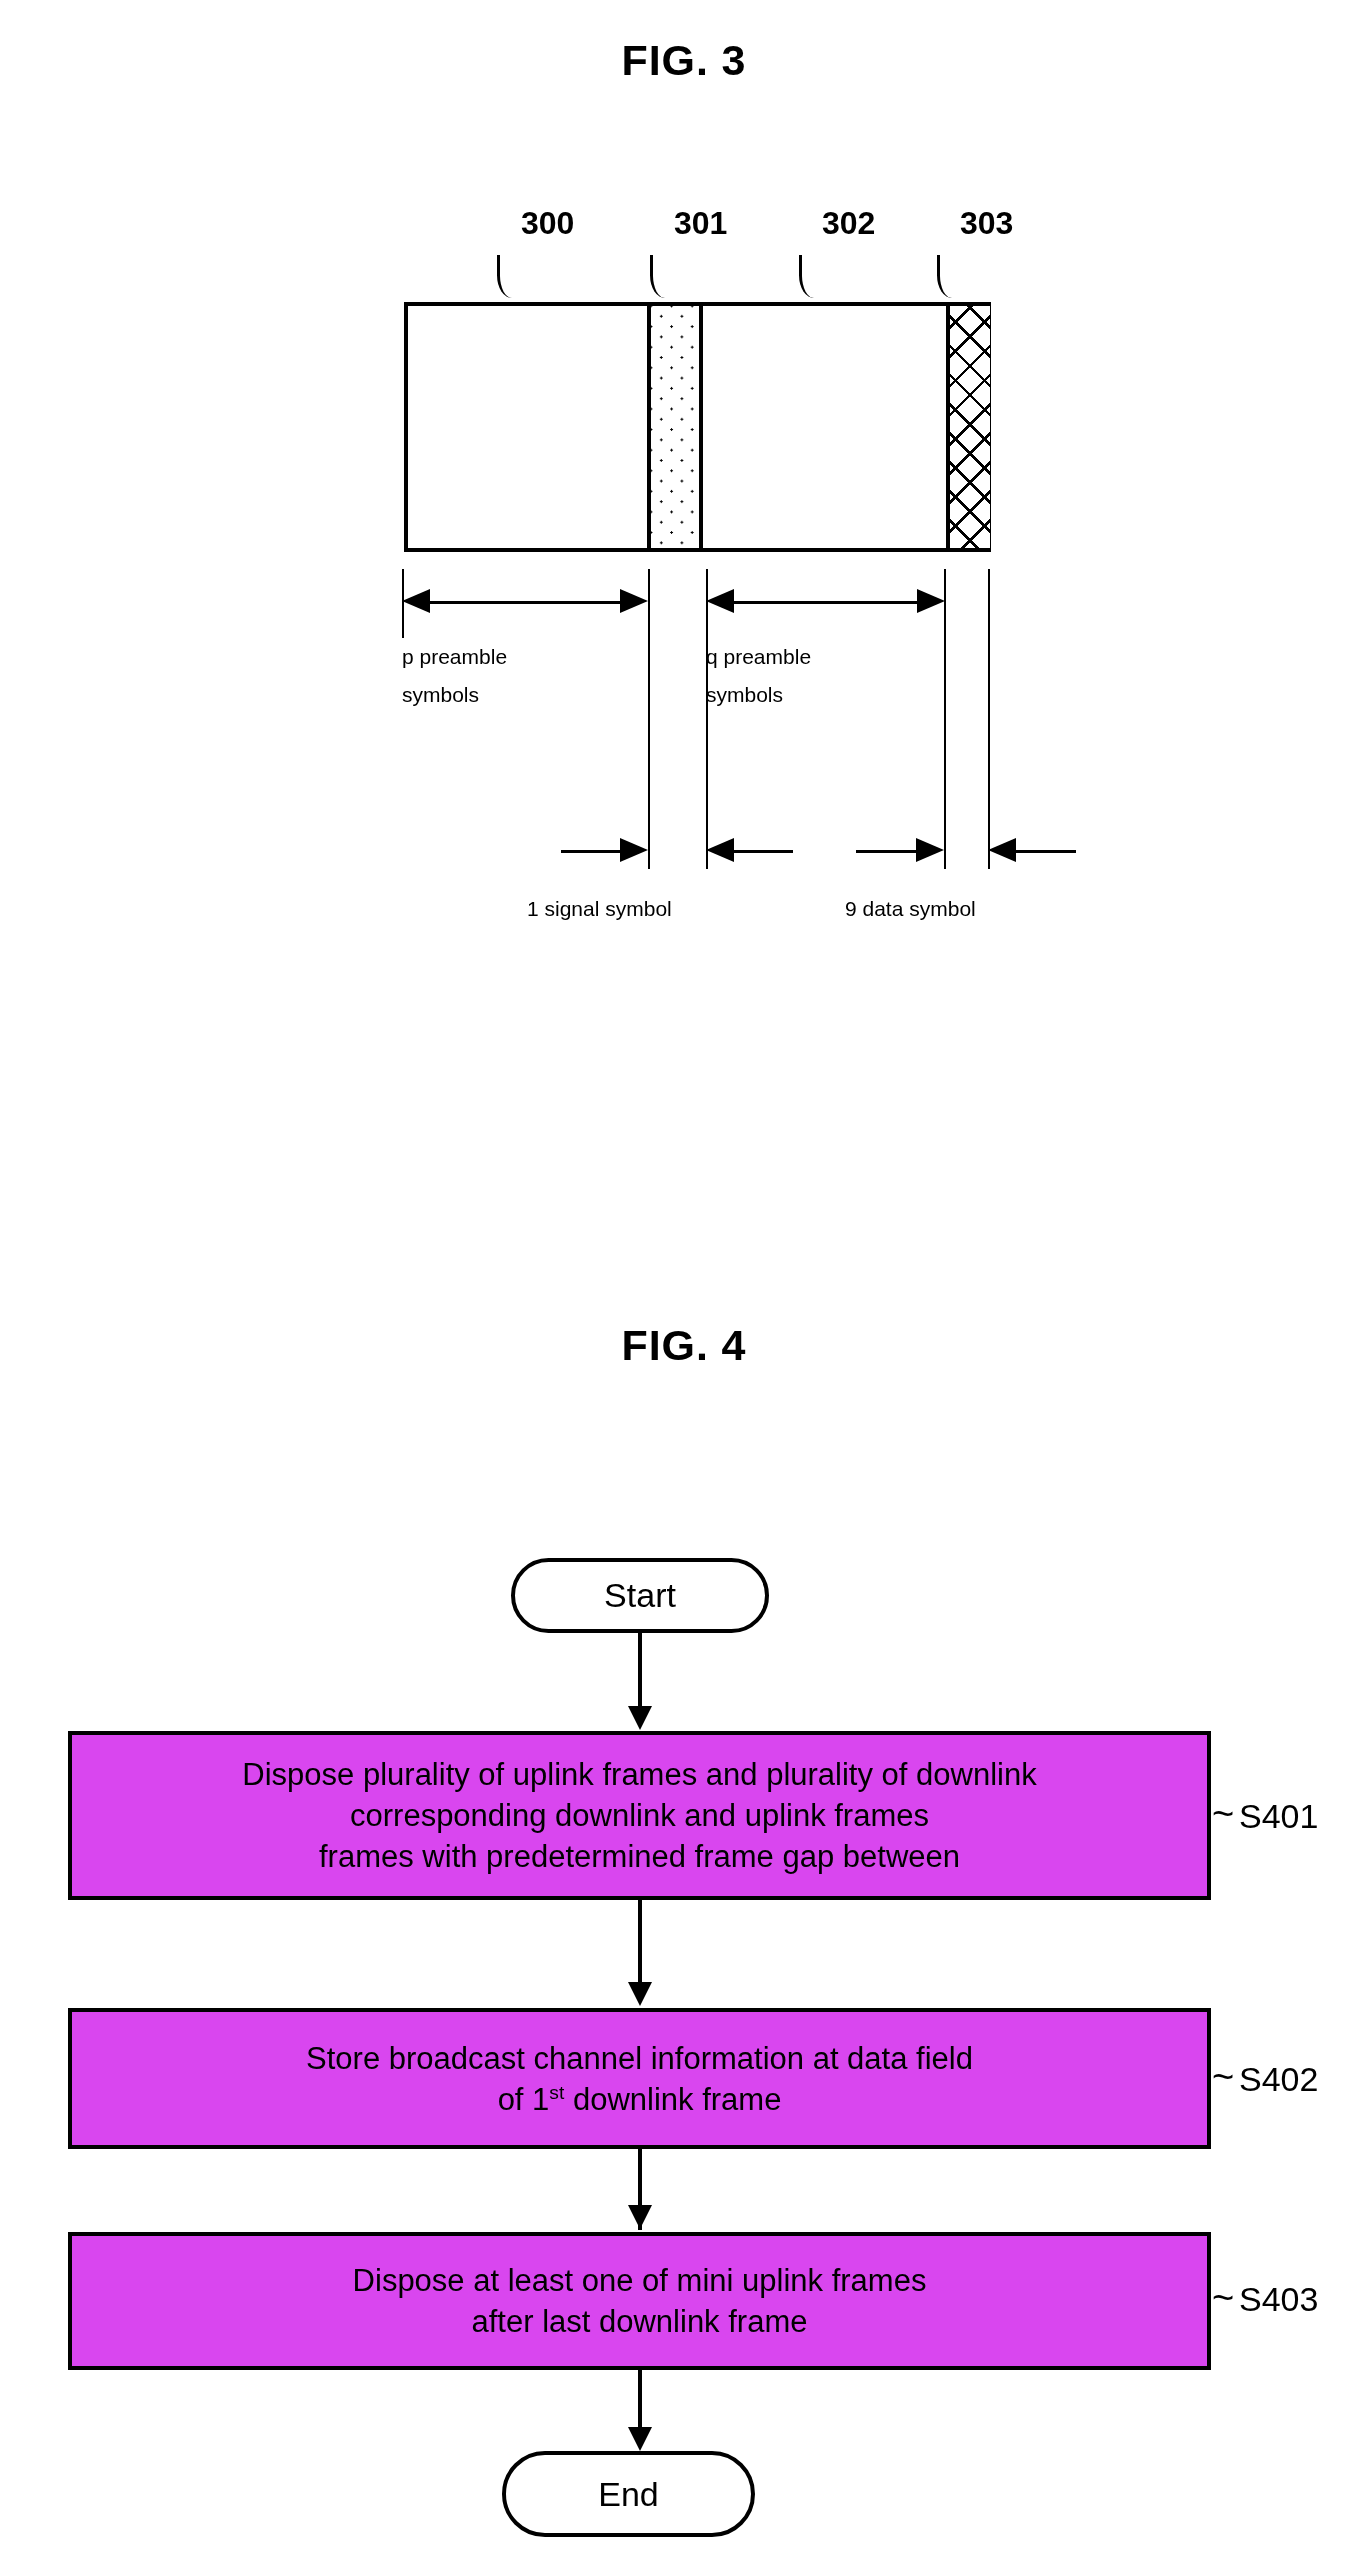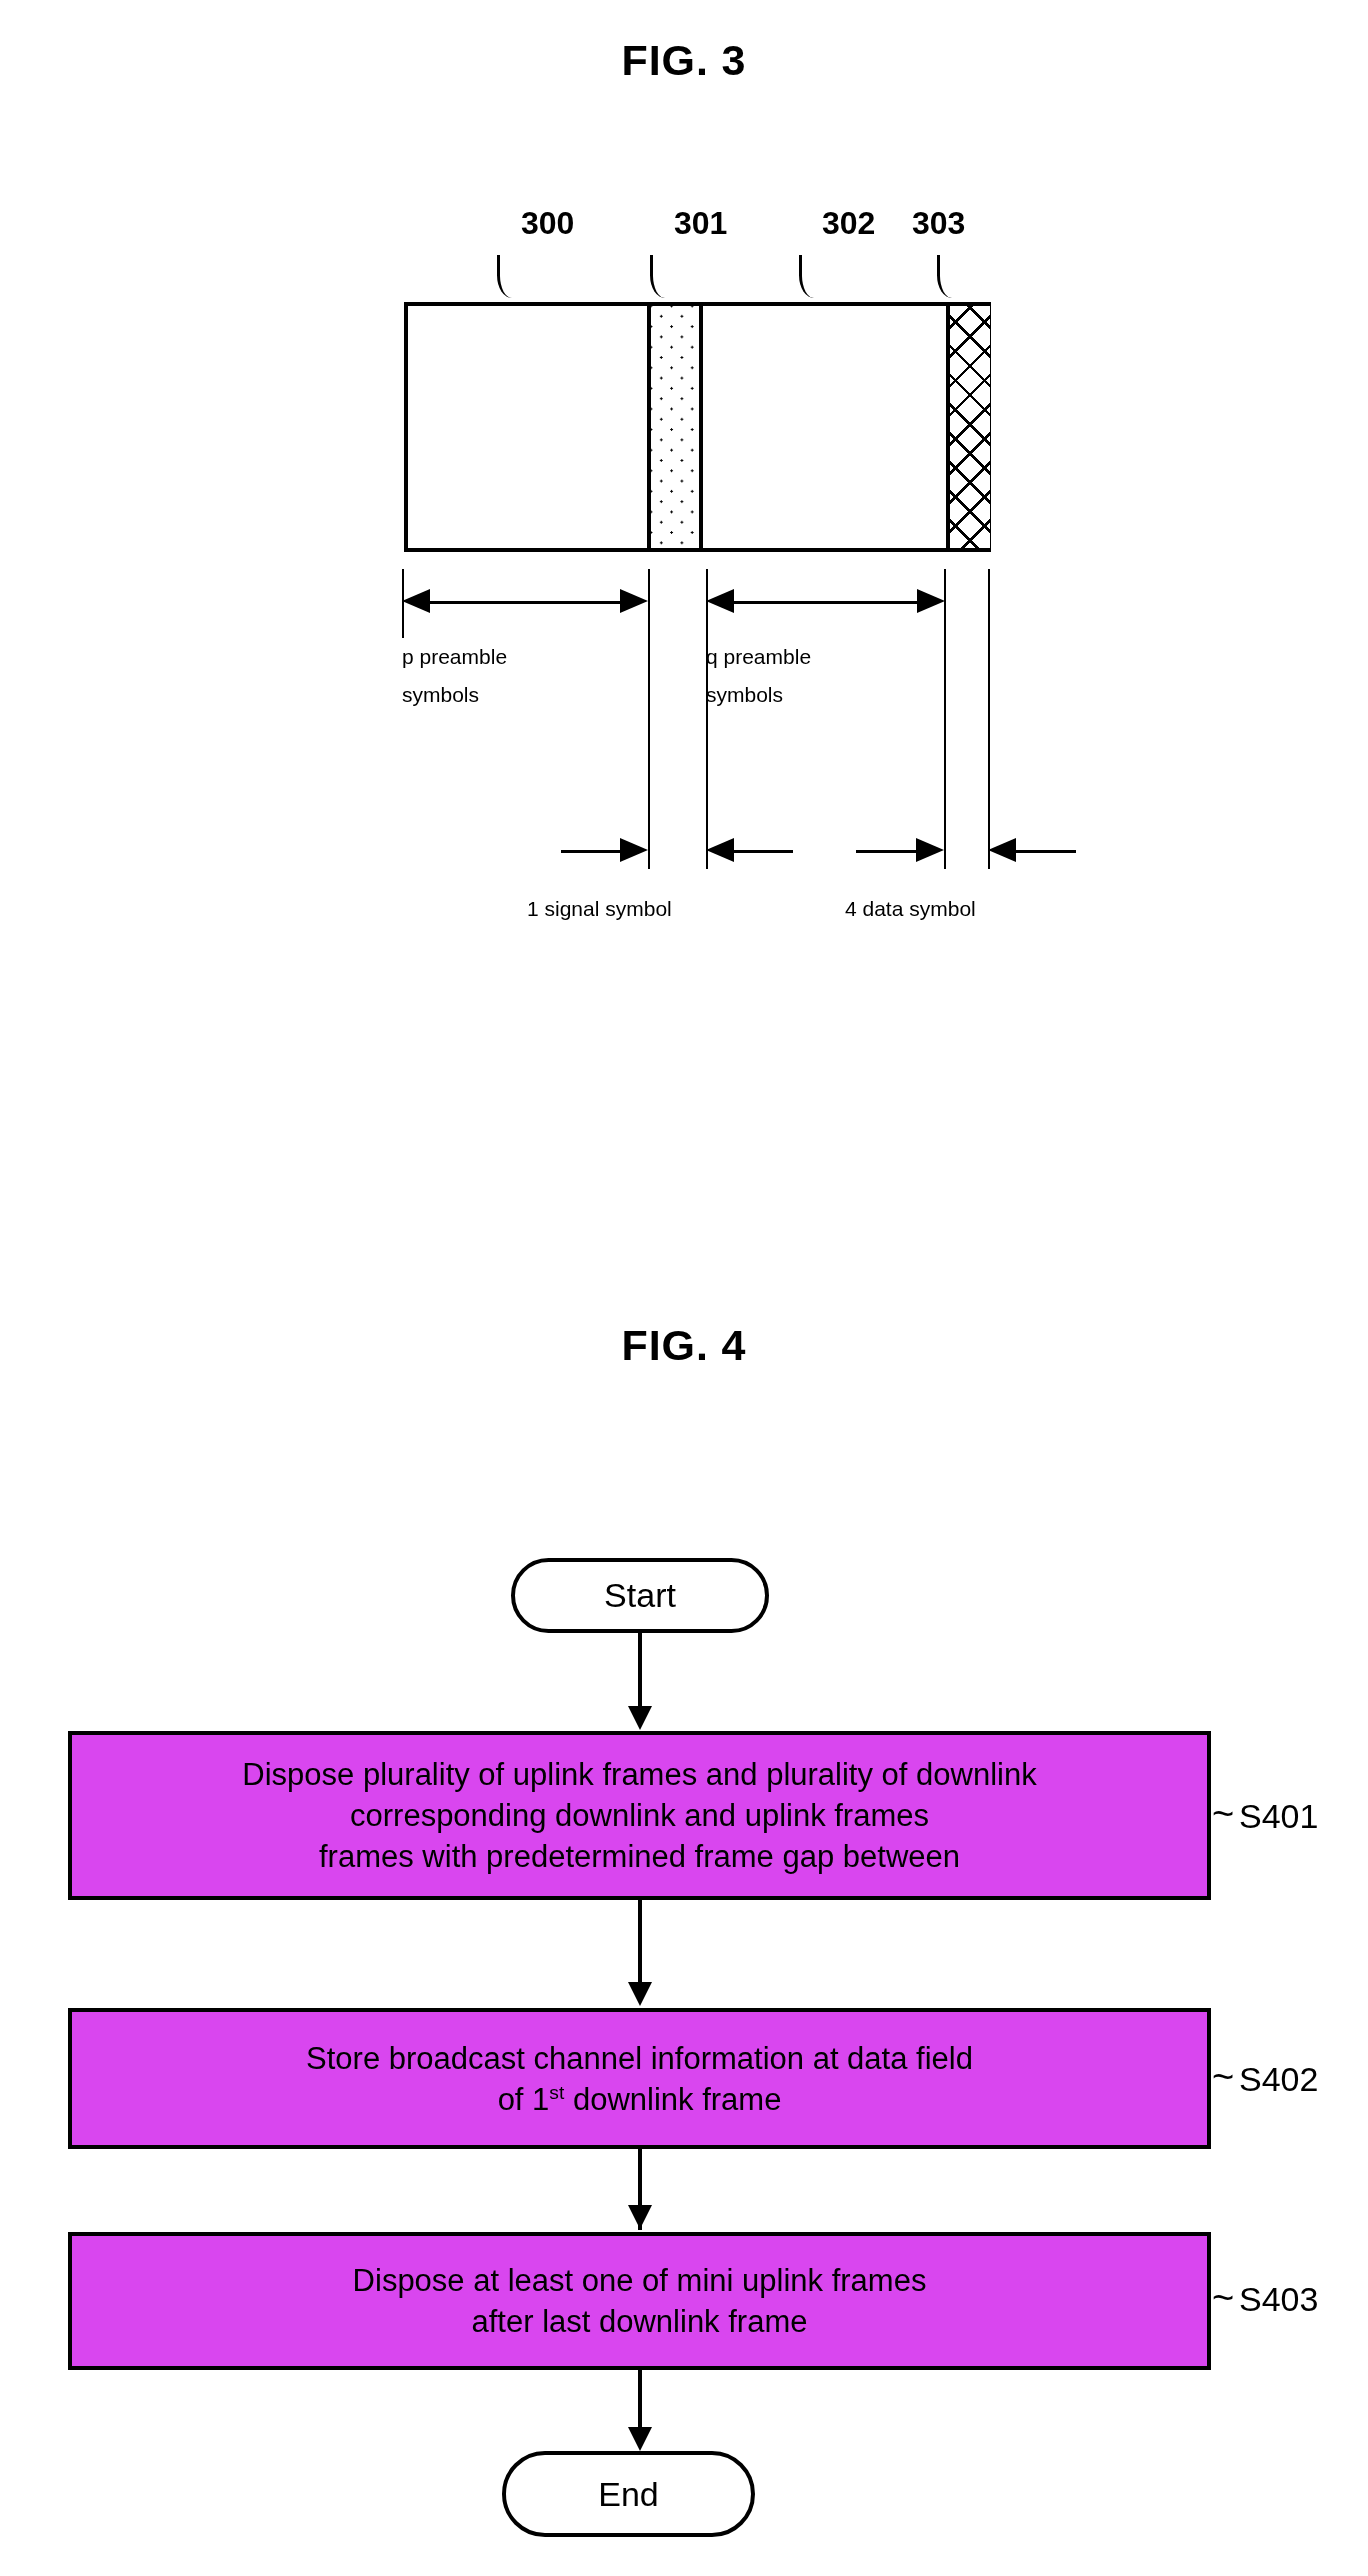"303" div.ref-num { left: 876px -> 924px }
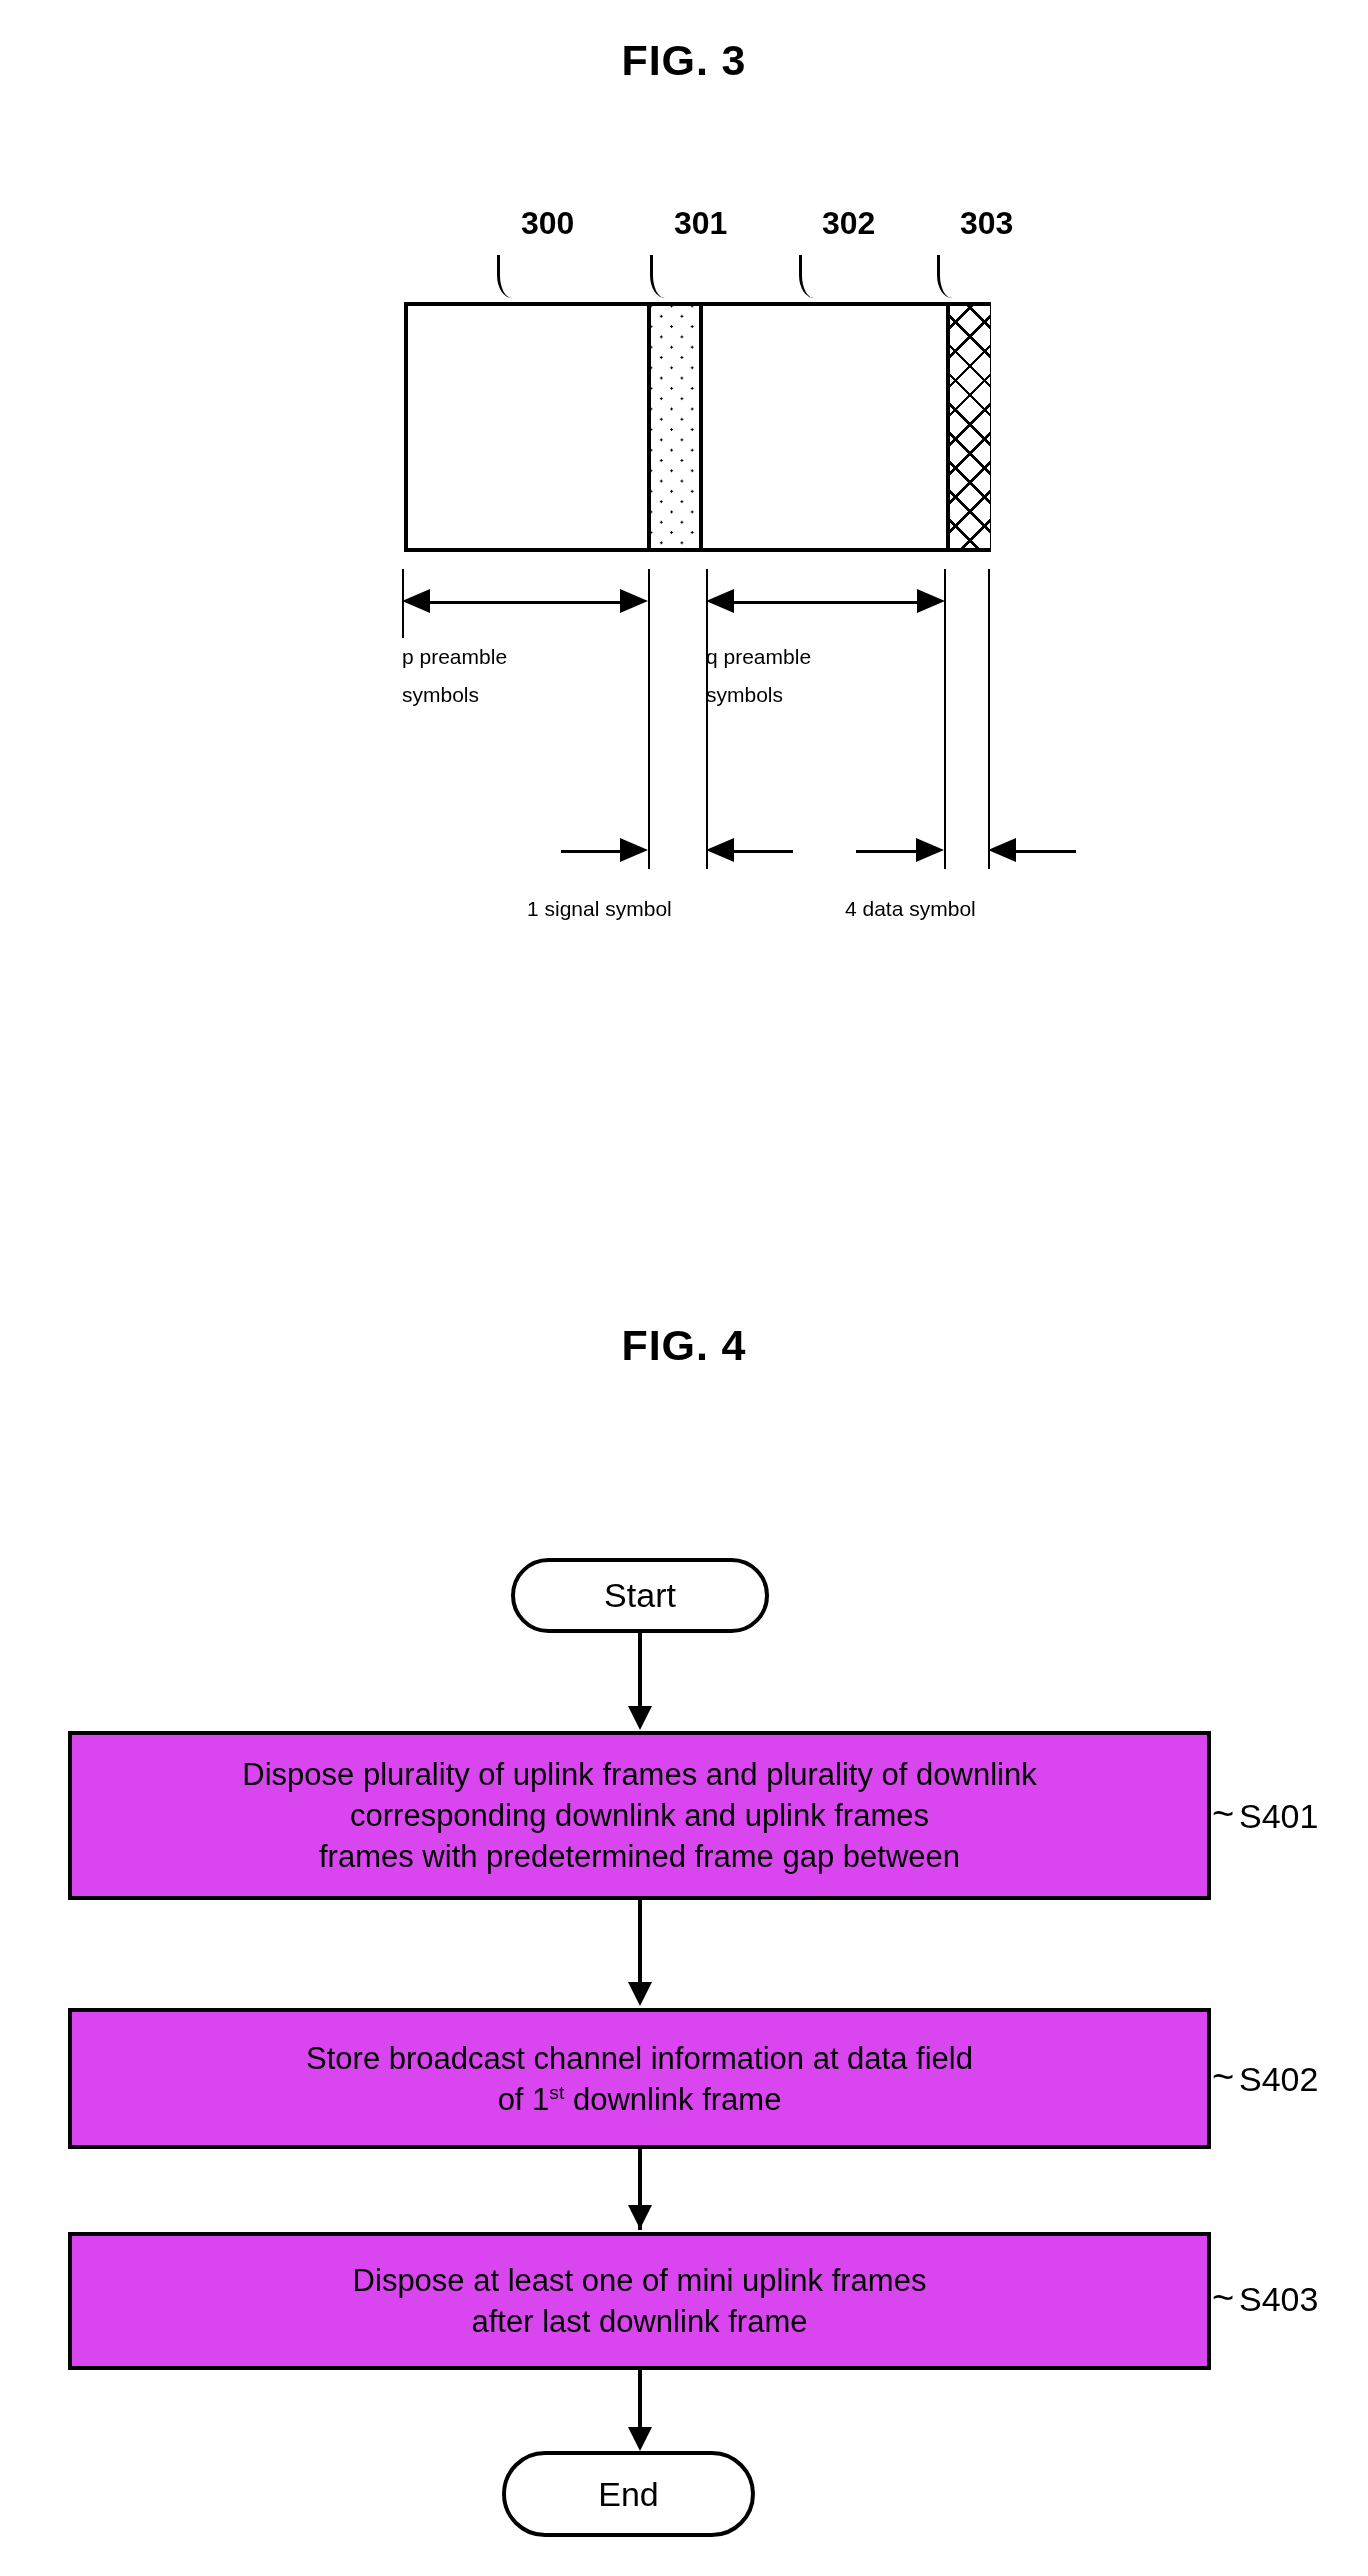"4 data symbol" div.dim-label { text: 4 -> 9 }
